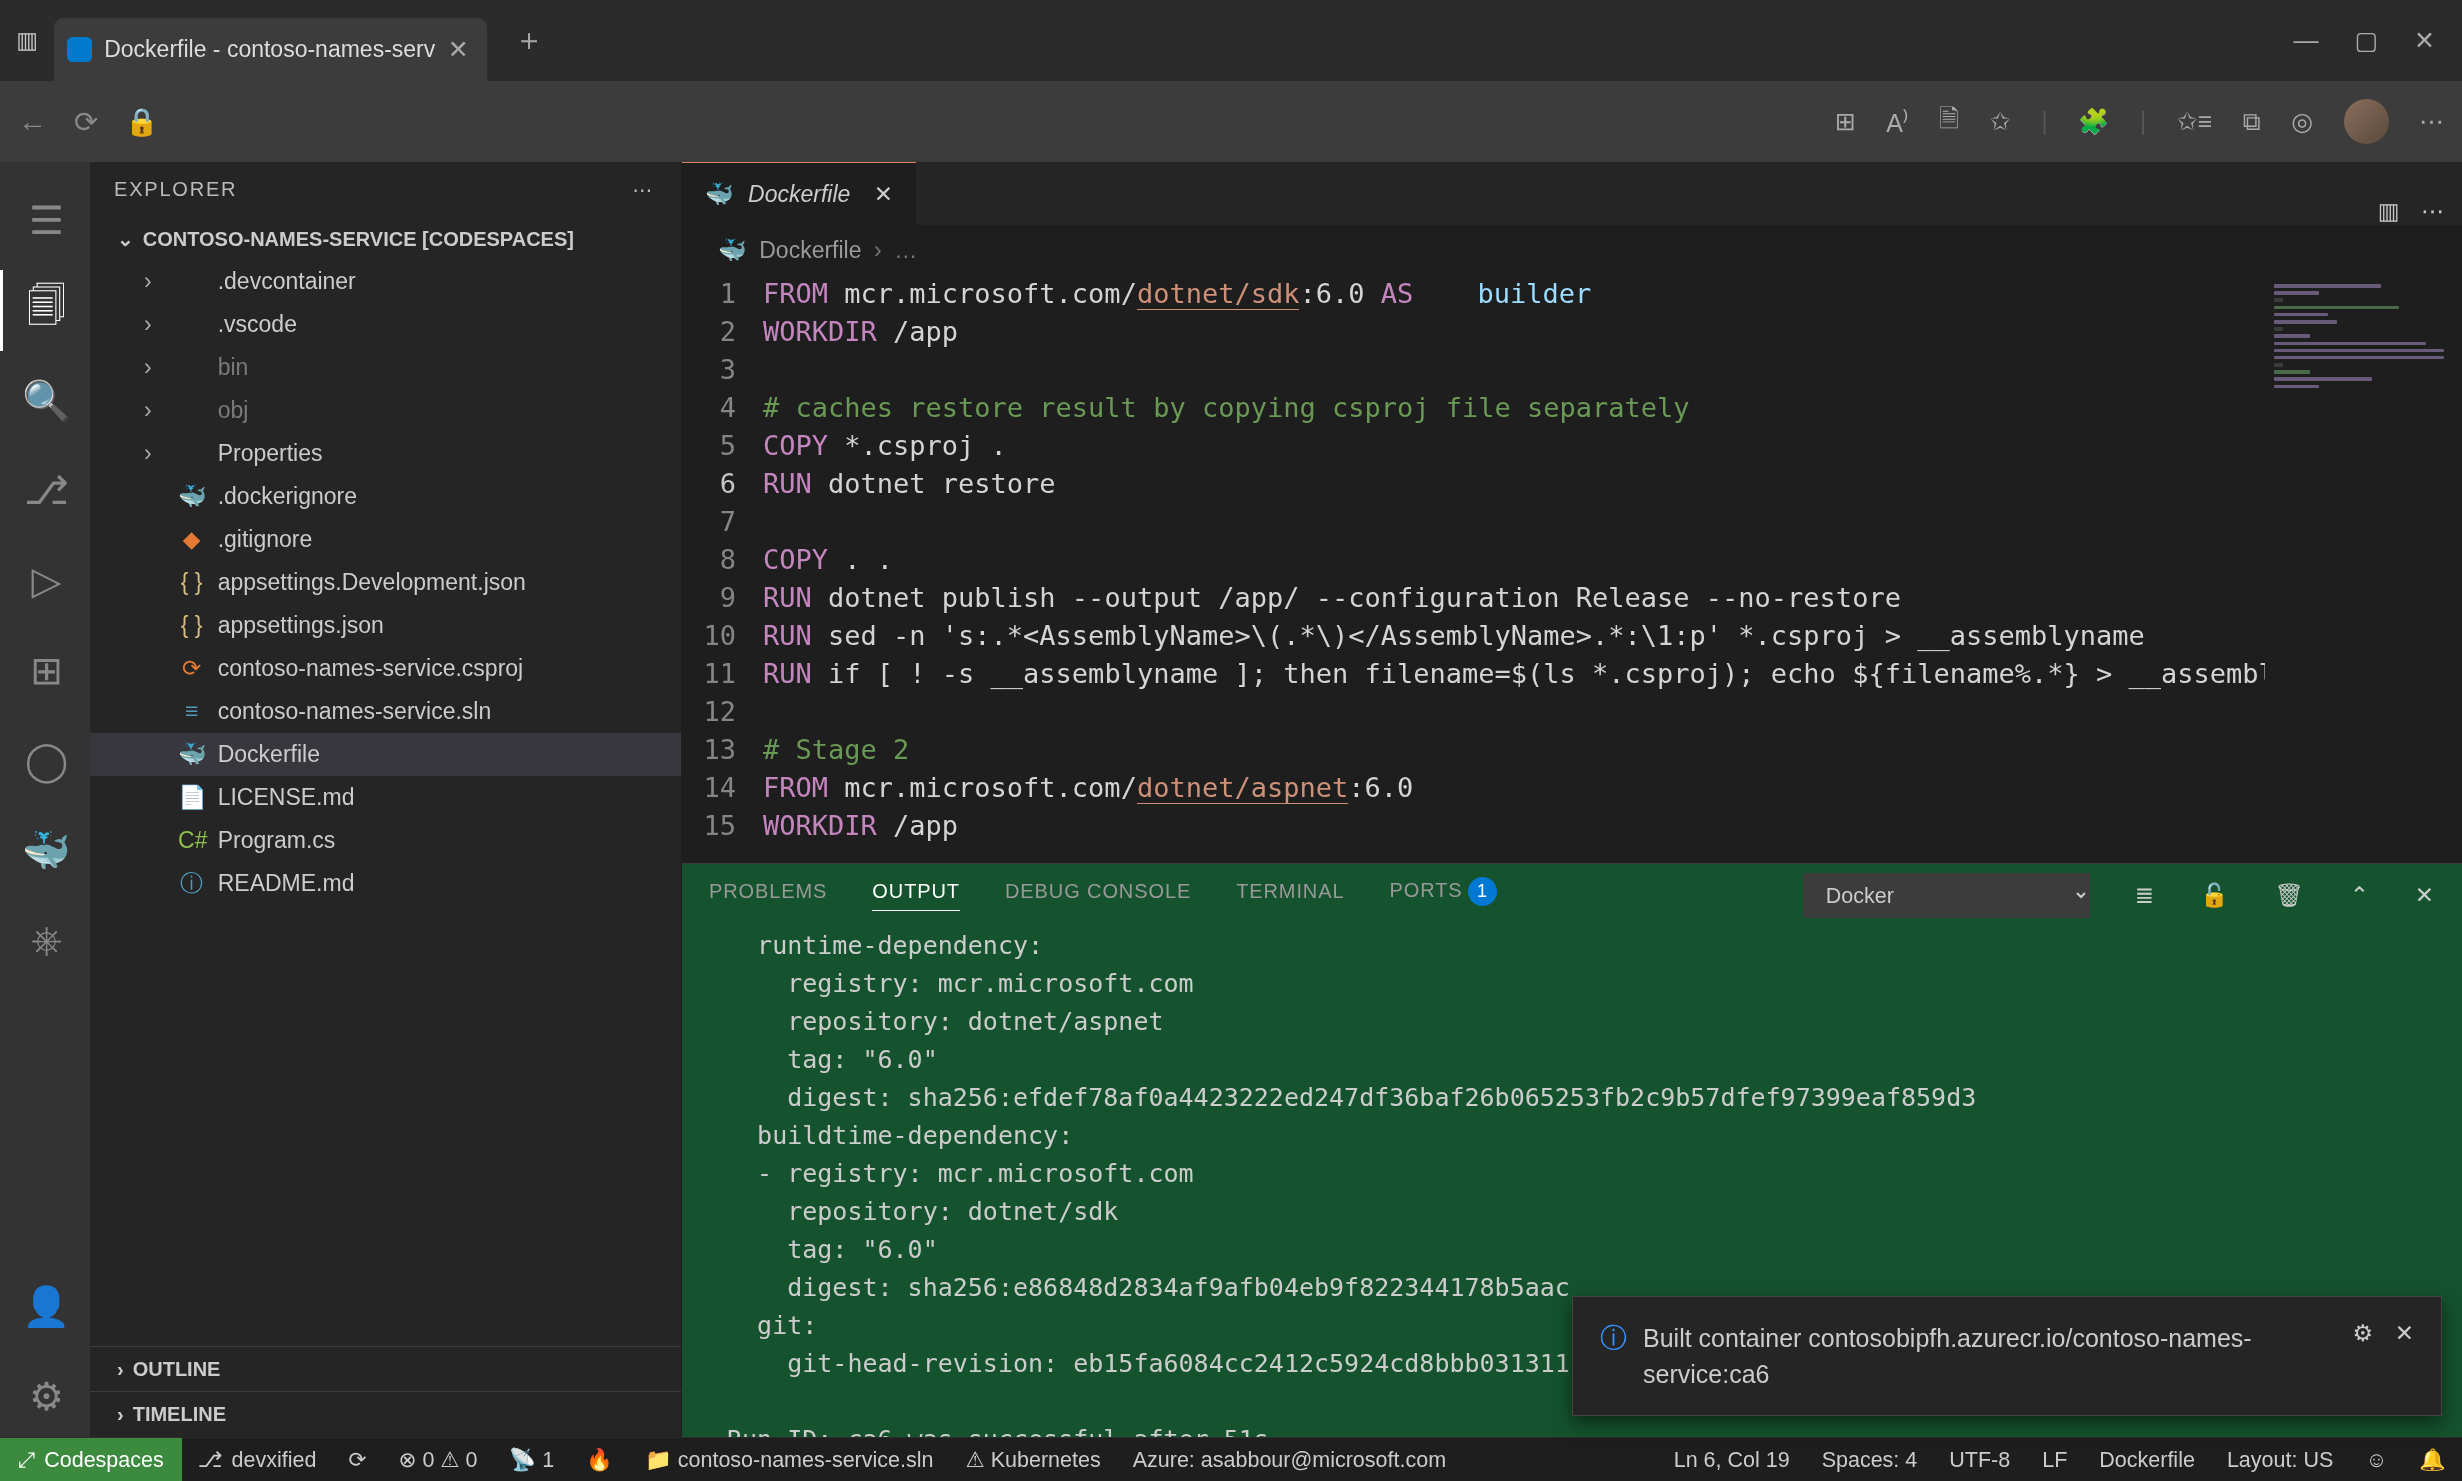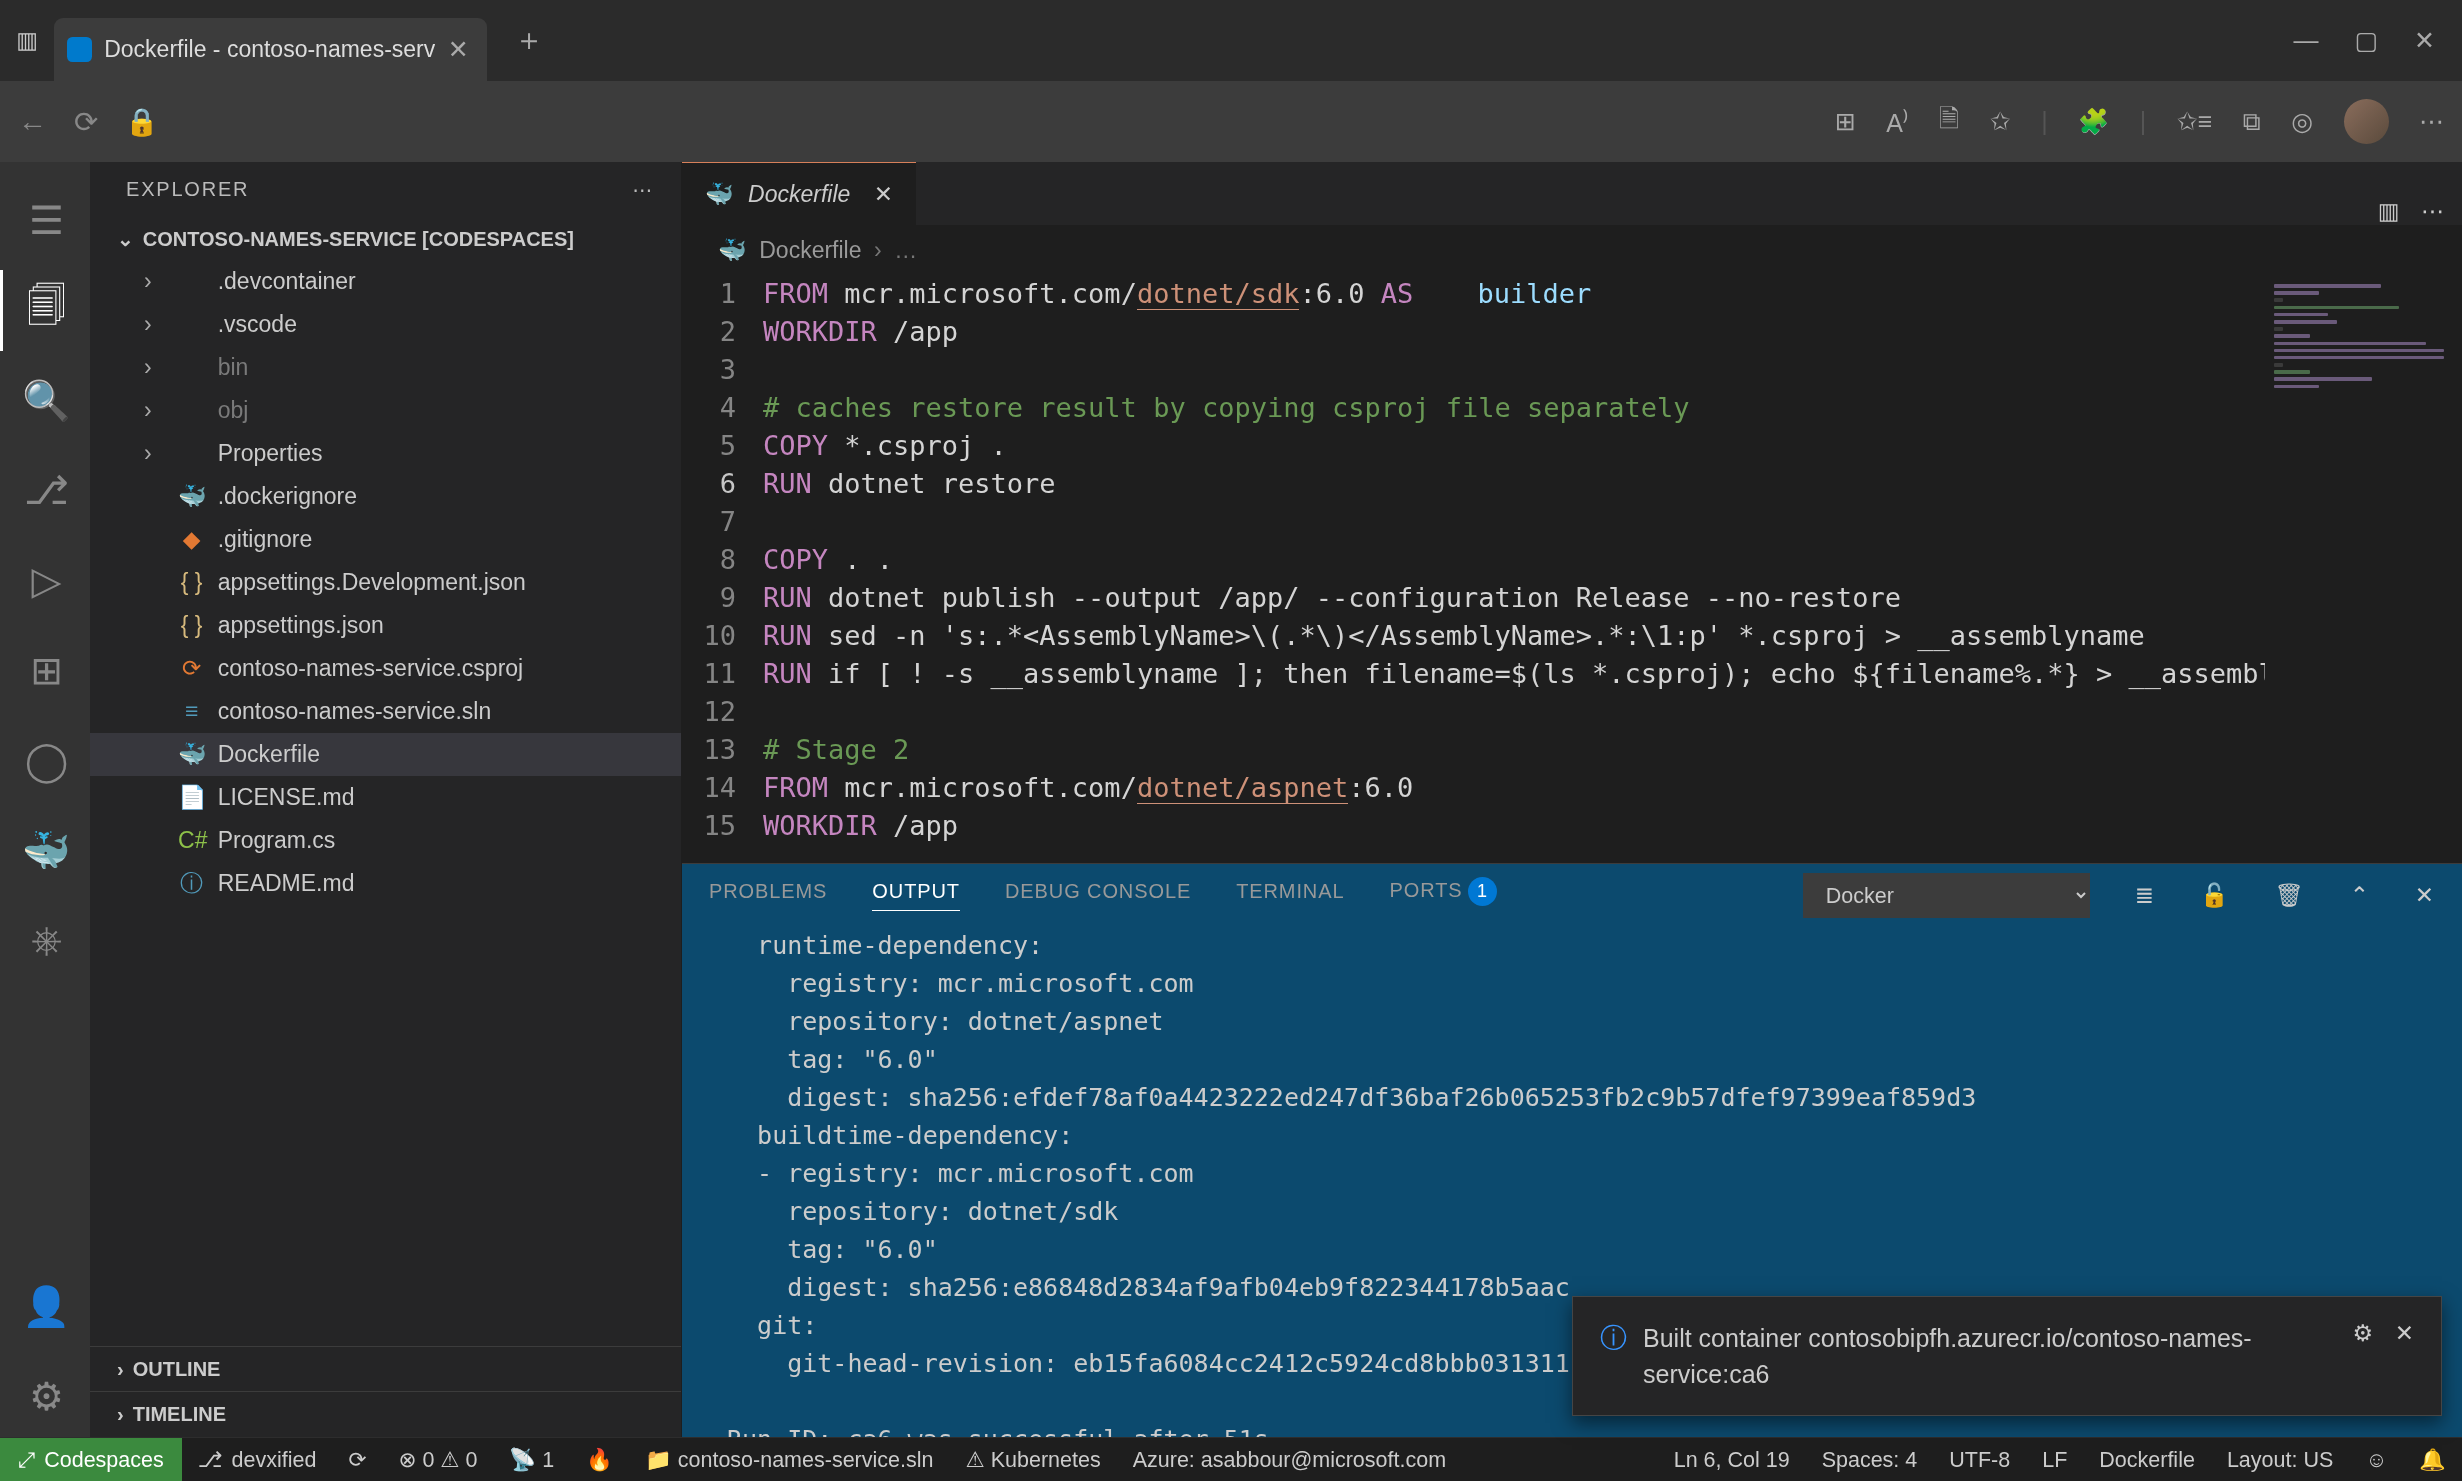"EXPLORER" .sidebar-hdr { padding: 16px 27px 16px 36px -> 16px 27px 16px 24px }
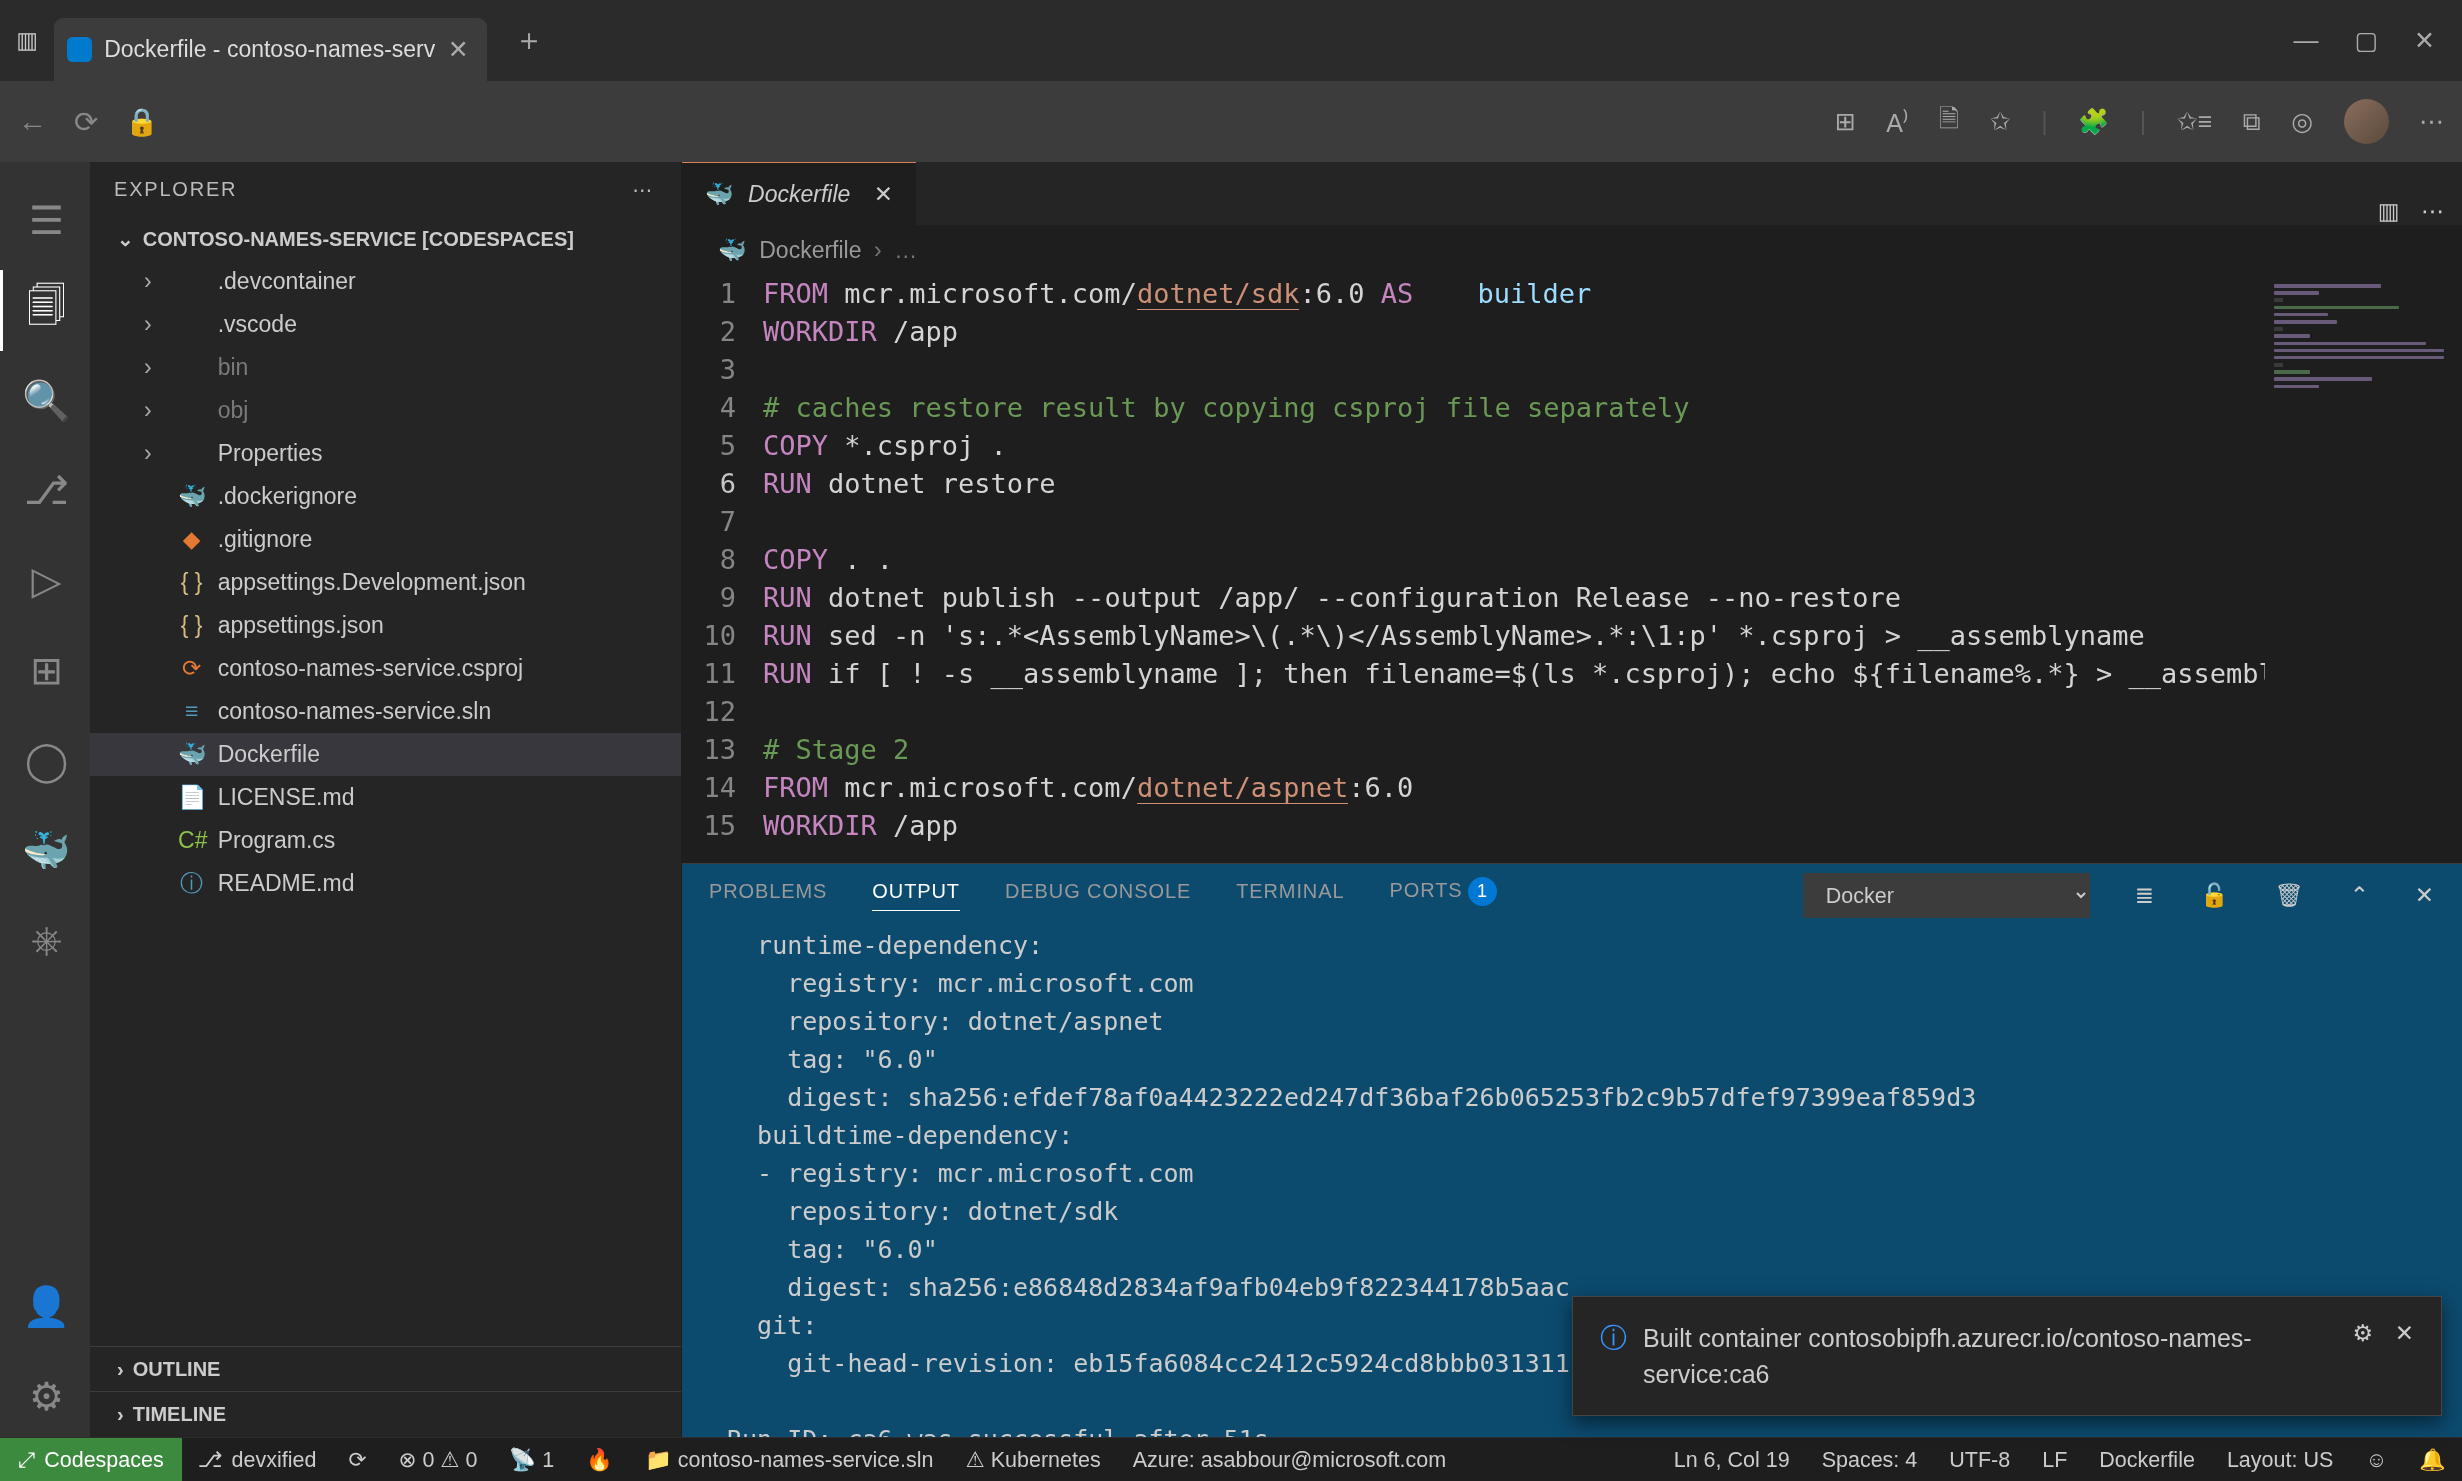"PROBLEMS" .panel { background: #0c4a6e -> #14532d }
